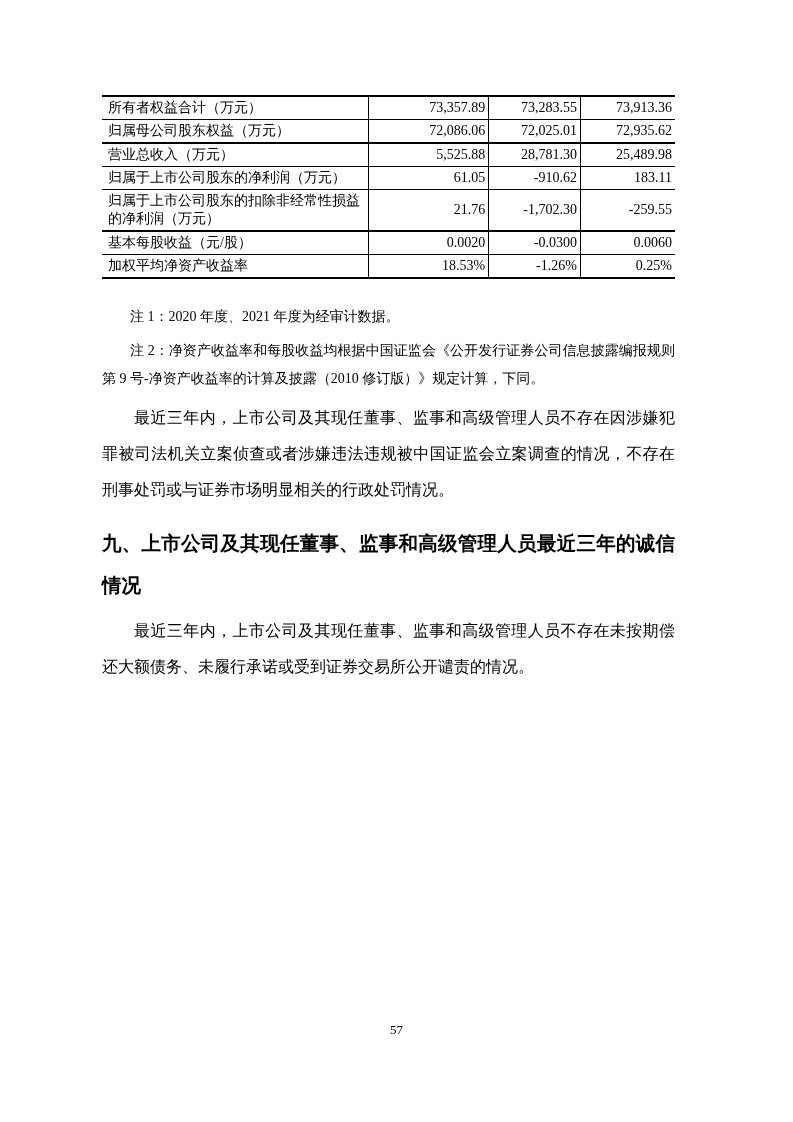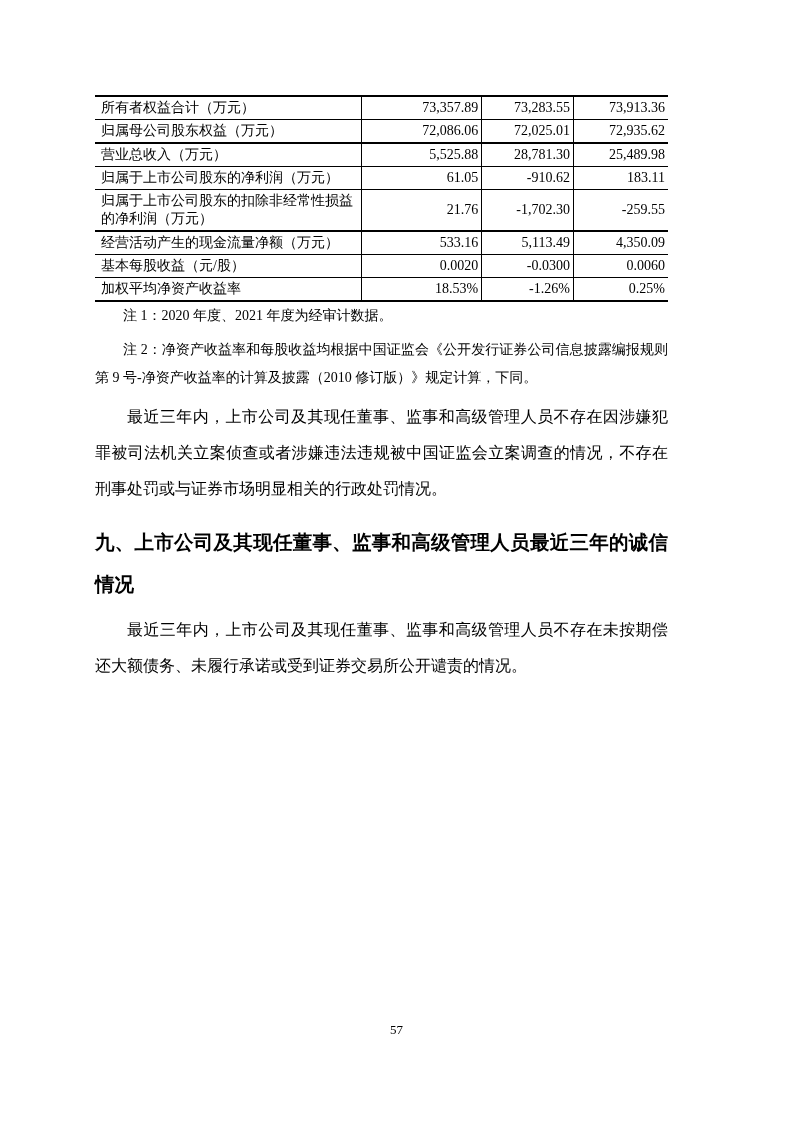"所有者权益合计（万元）" .content { left: 95px -> 102px }
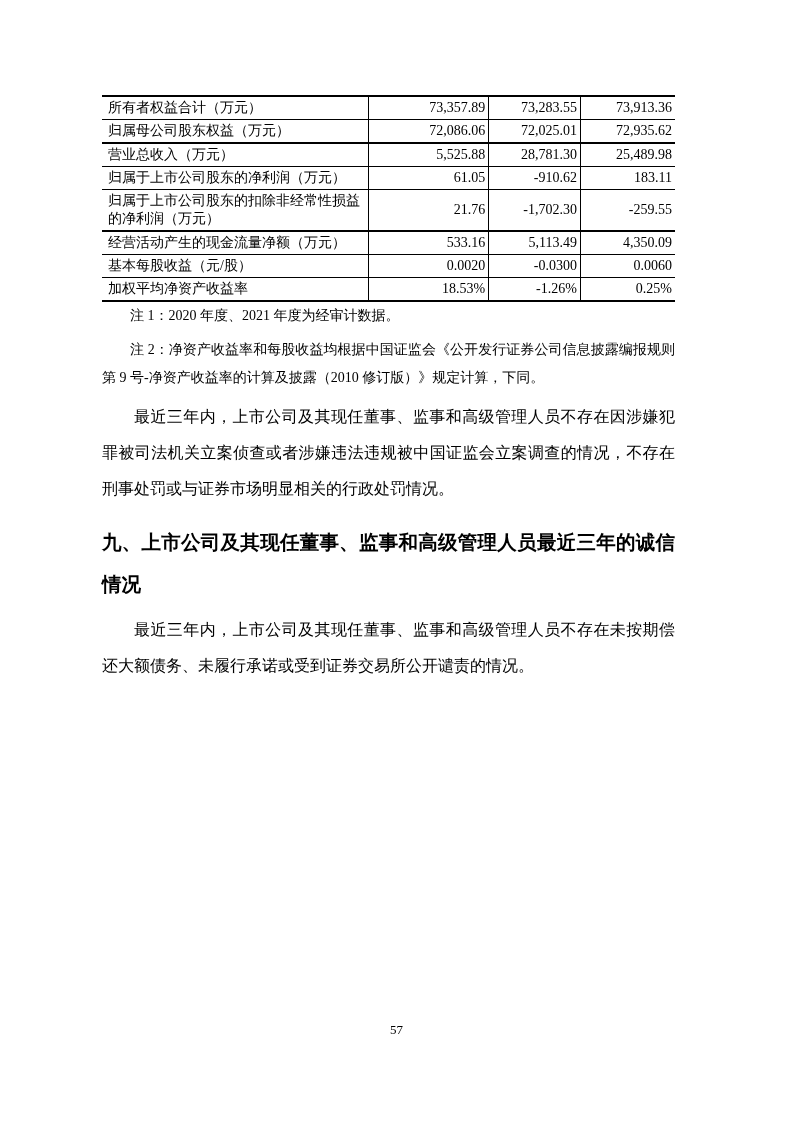"经营活动产生的现金流量净额（万元）" tr { html: <tr> <td>经营活动产生的现金流量净额（万元）</td> <td>533.16</td> <td>5,113.49</td> <td>4,350.09</td> </tr> -> none }
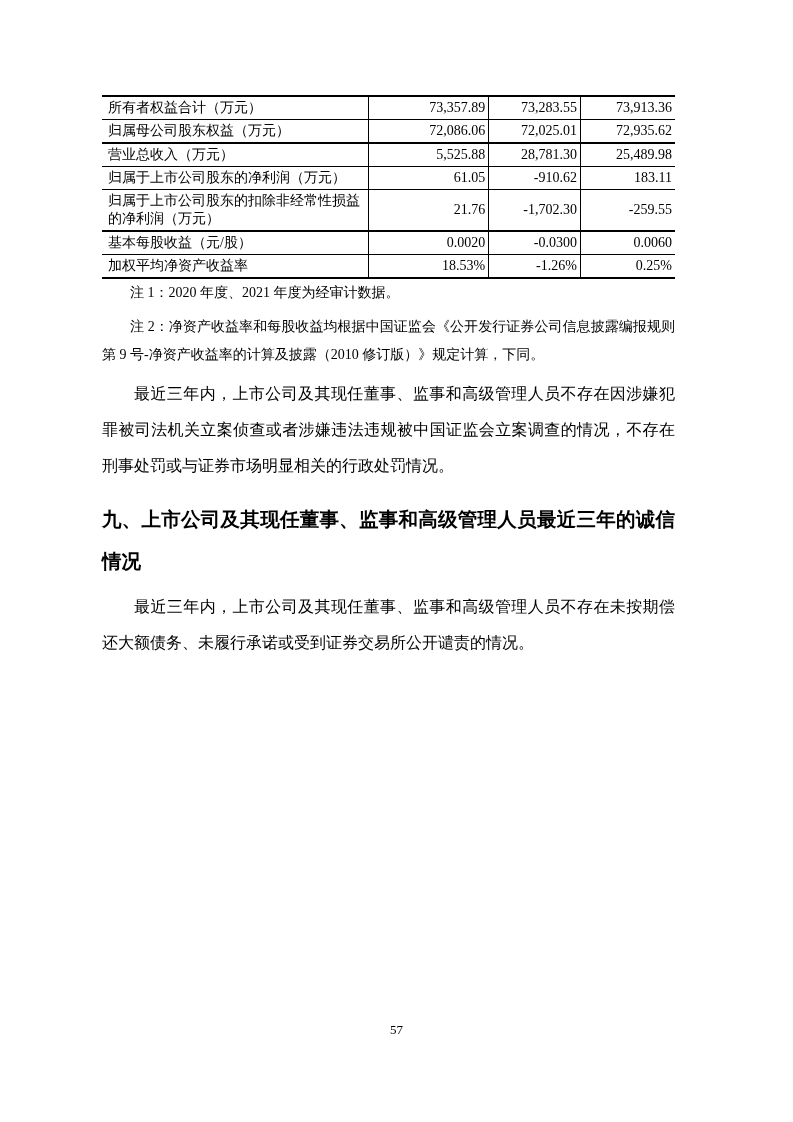"注 1：2020 年度、2021 年度为经审计数据。" .note1 { margin-top: 0 -> 24px }
